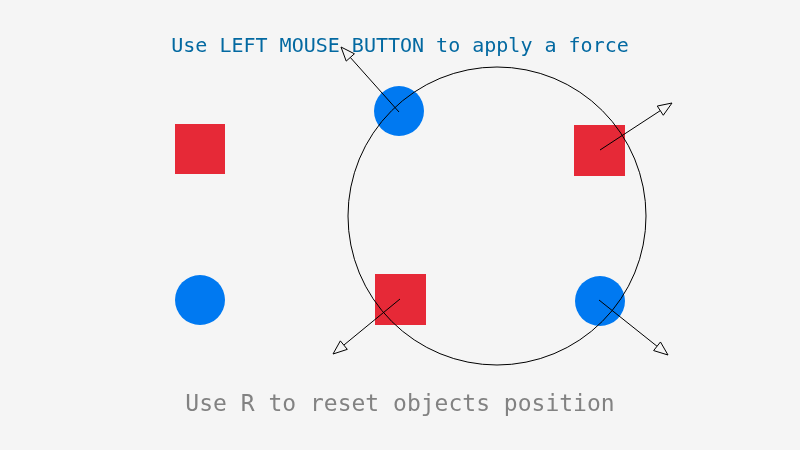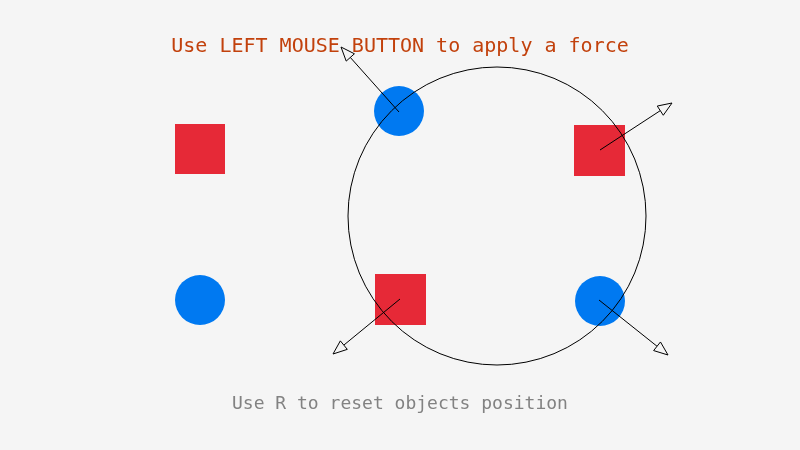"Use LEFT MOUSE BUTTON to" div.instruction { color: #c2410c -> #0369a1 }
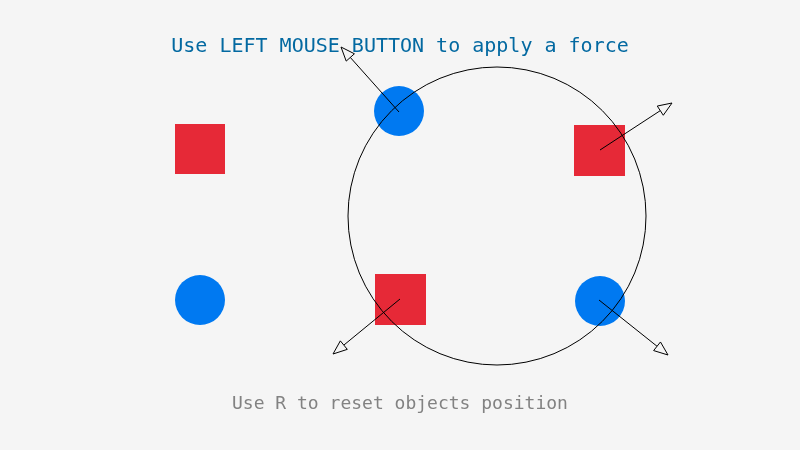"Use R to reset objects" .instruction.bottom { font-size: 18px -> 23px }
